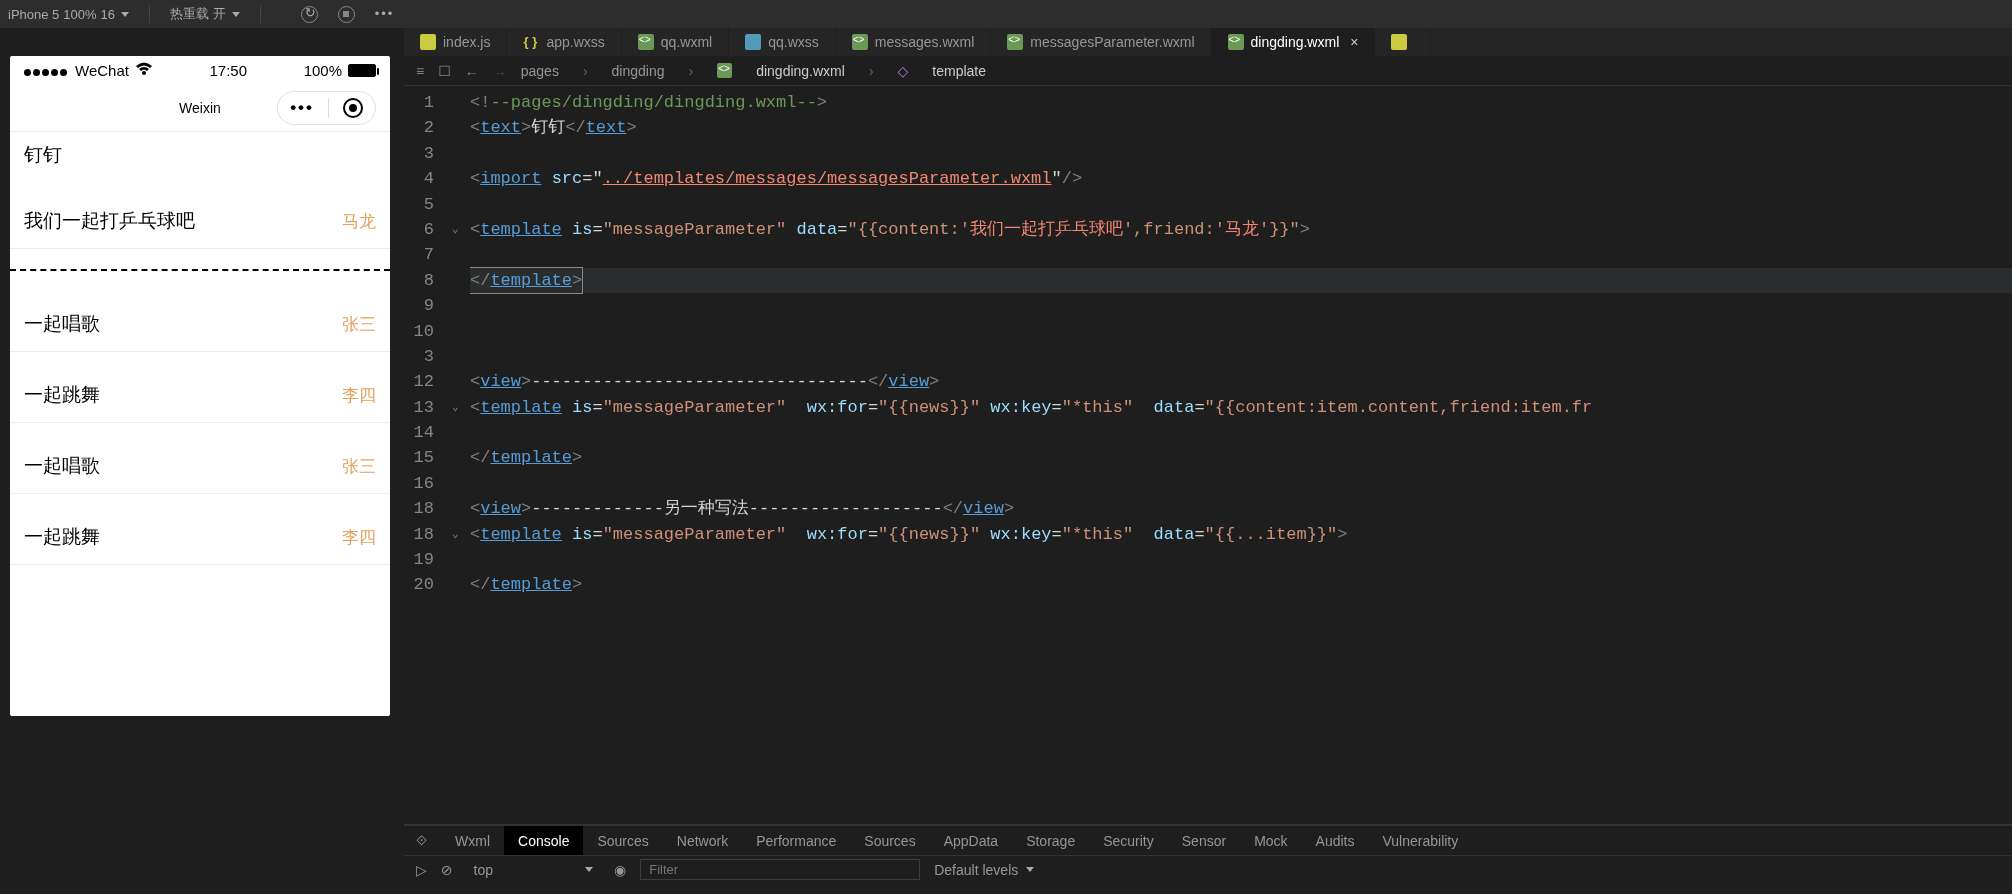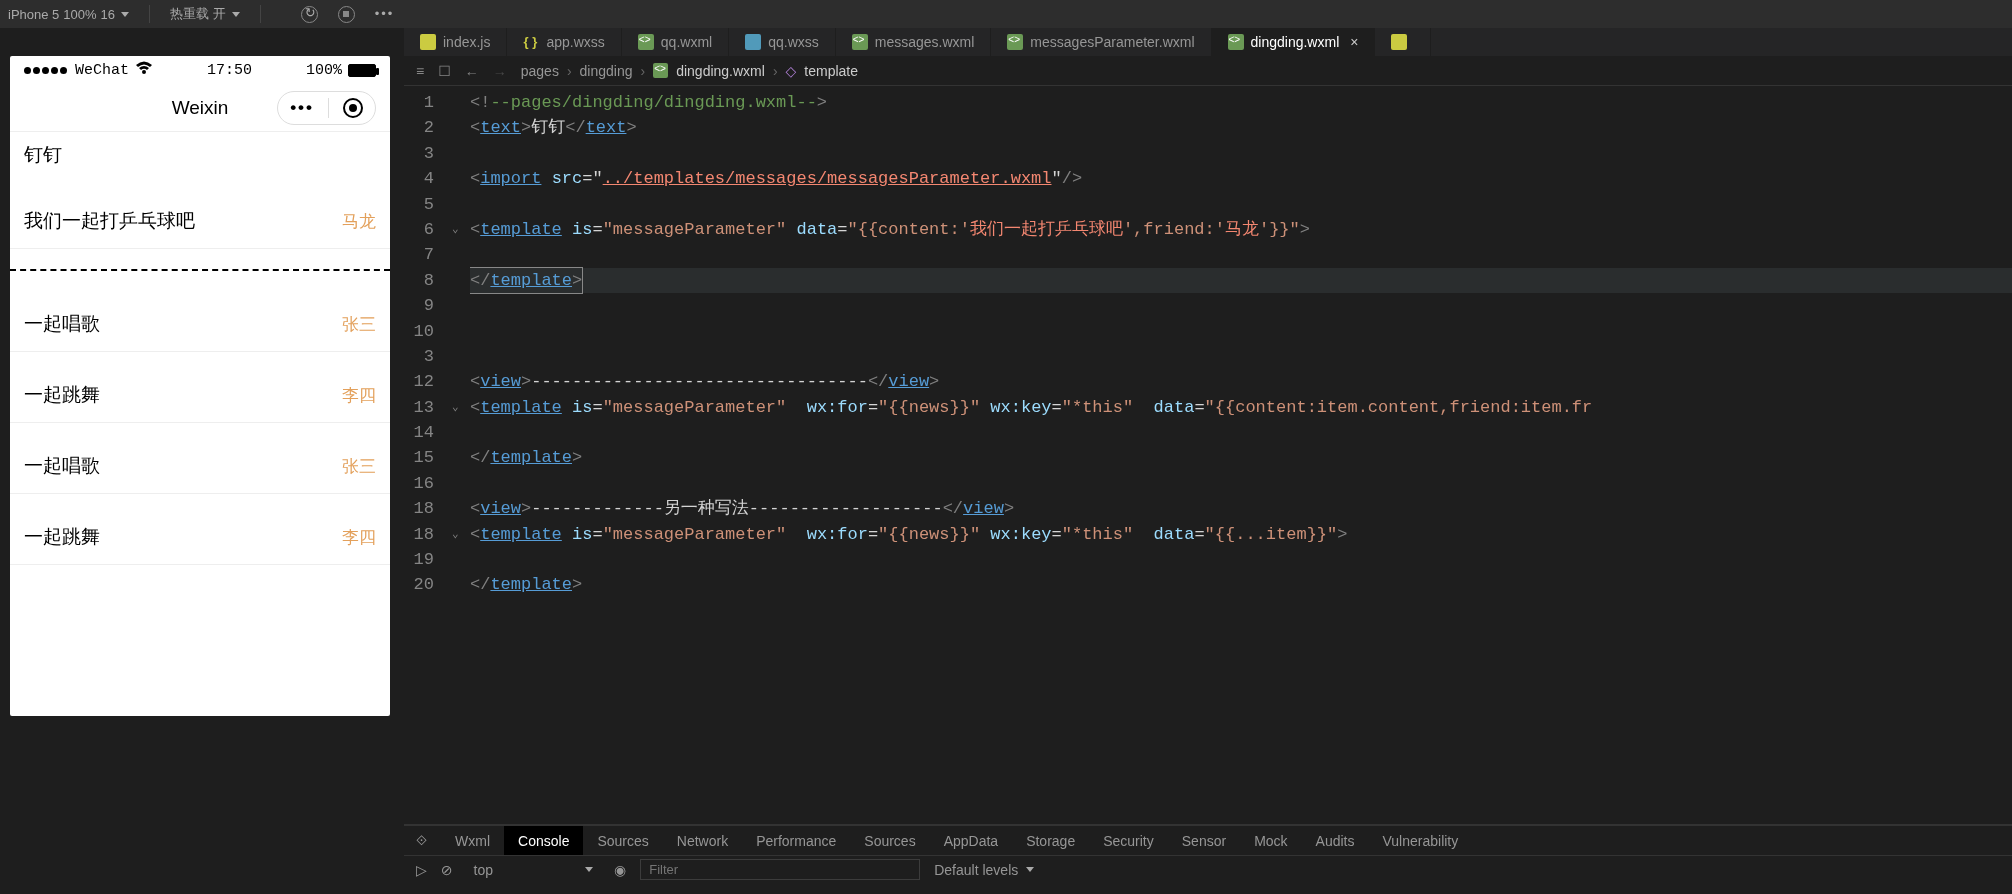"WeChat" .status-bar { font-family: Liberation Mono, monospace -> none }
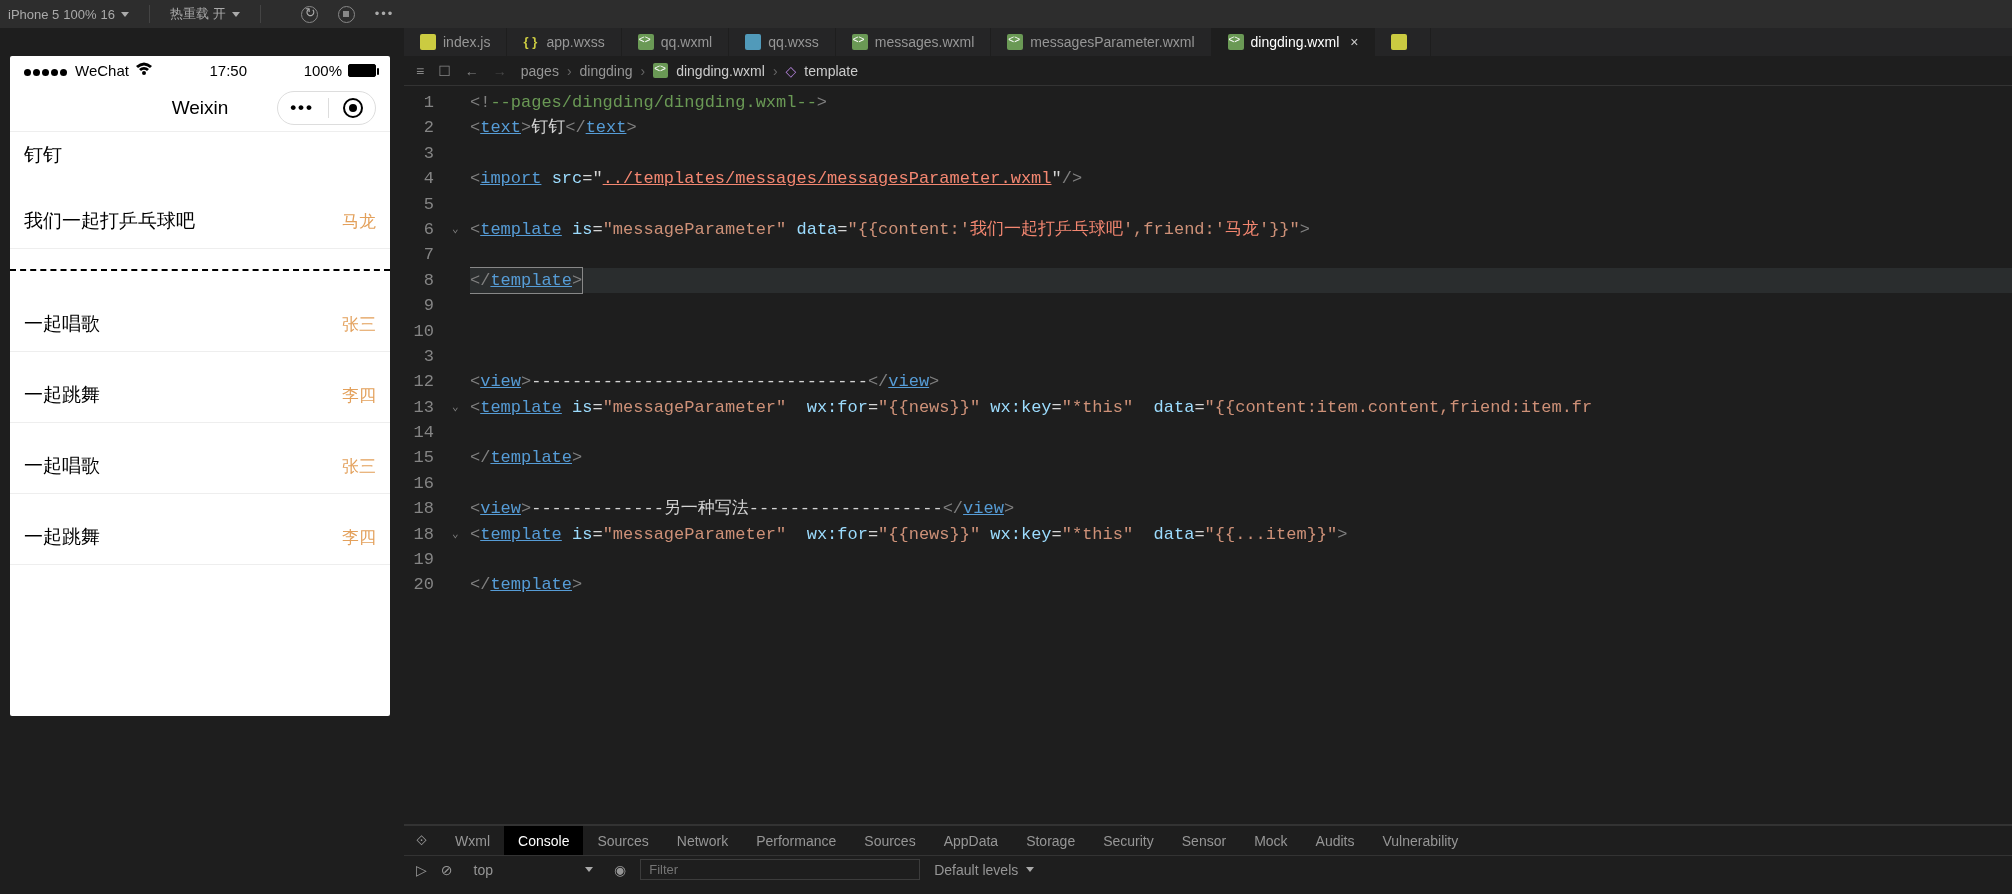"pages" .bc-path { gap: 8px -> 24px }
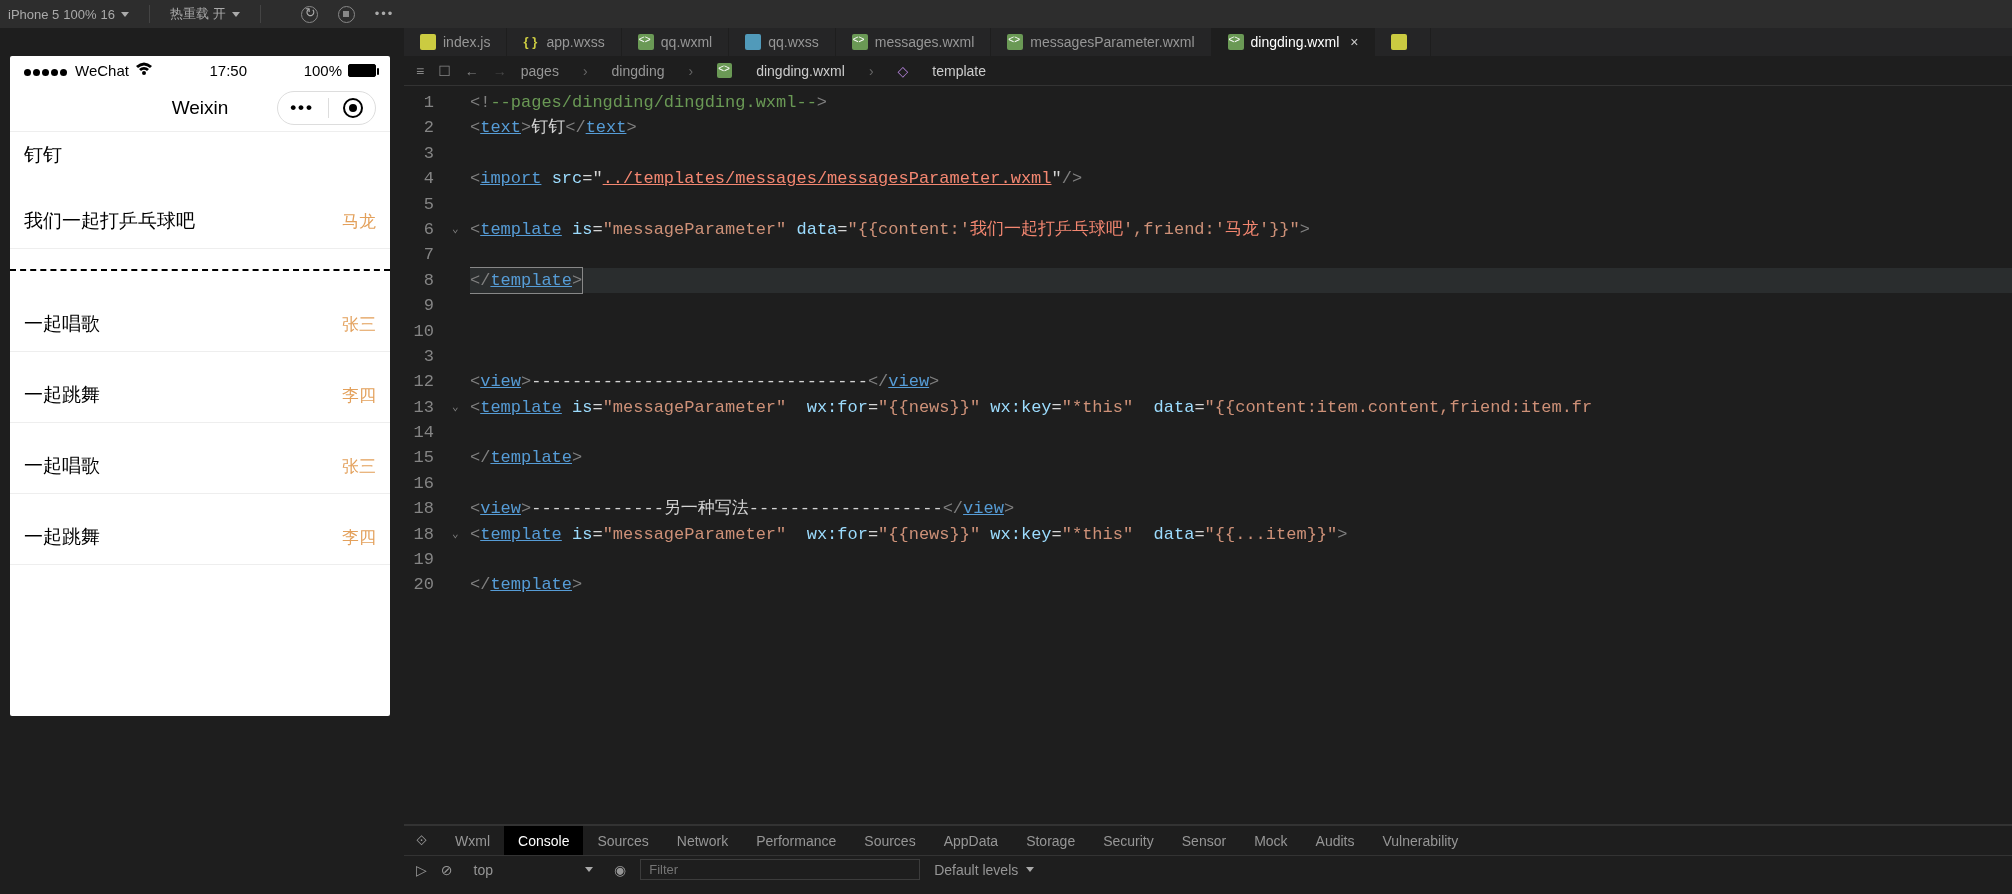"Weixin" .nav-title { font-size: 19px -> 14px }
